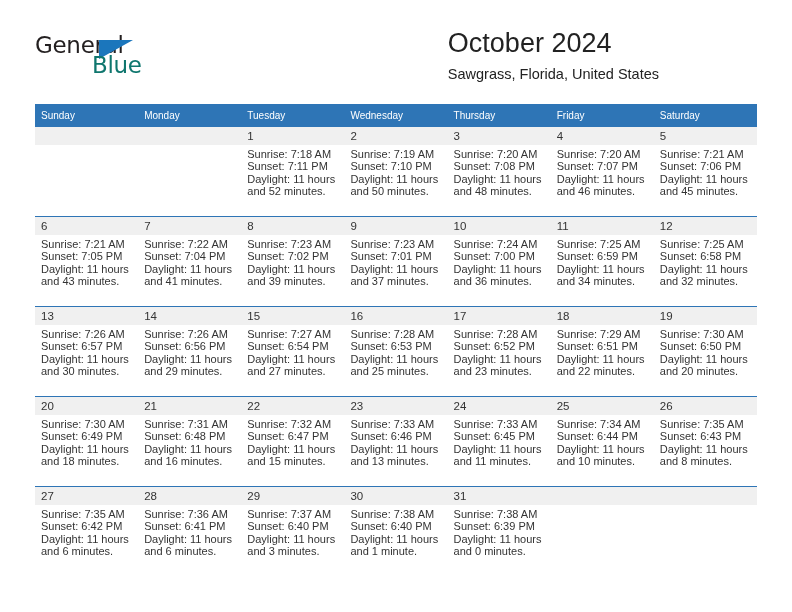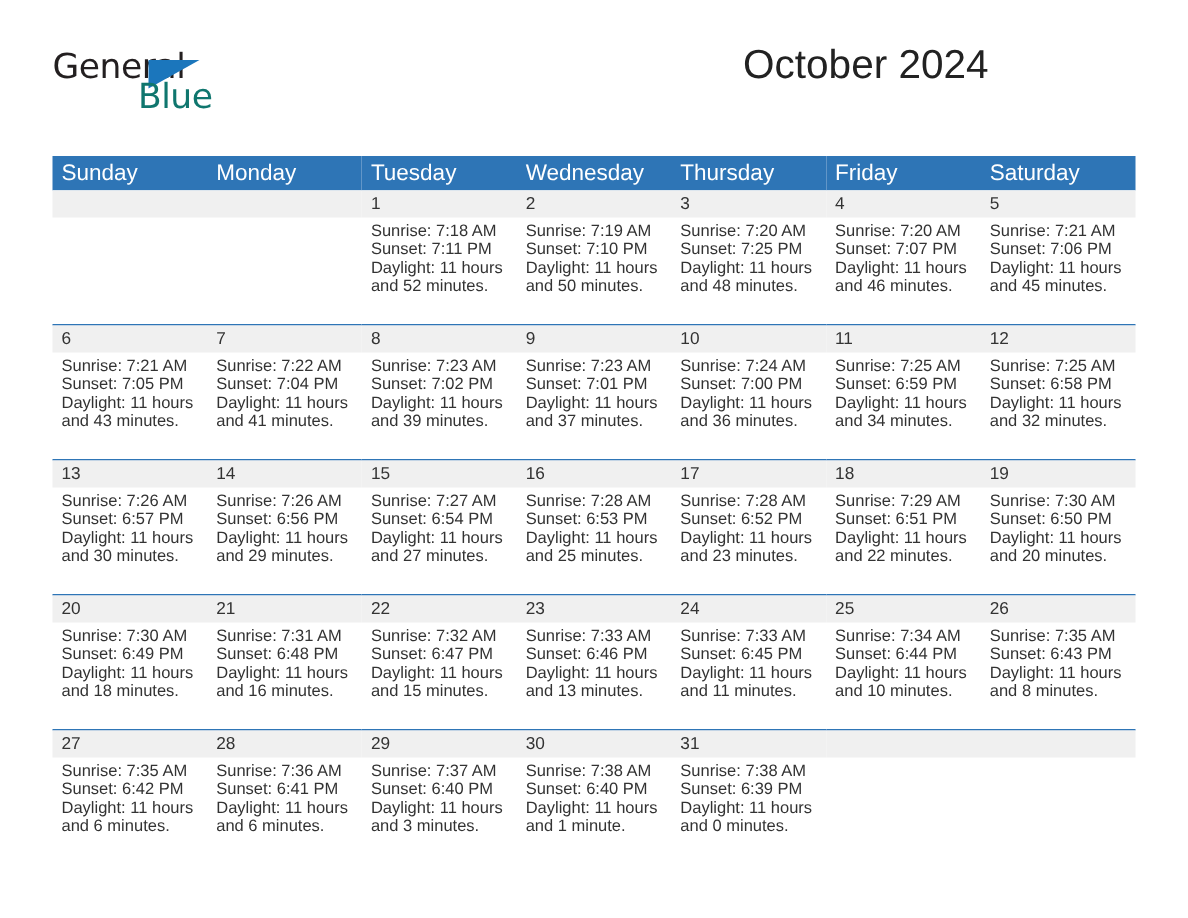"Sawgrass, Florida, United States" div.cal-subtitle { html: none -> <div>Sawgrass, Florida, United States</div> }
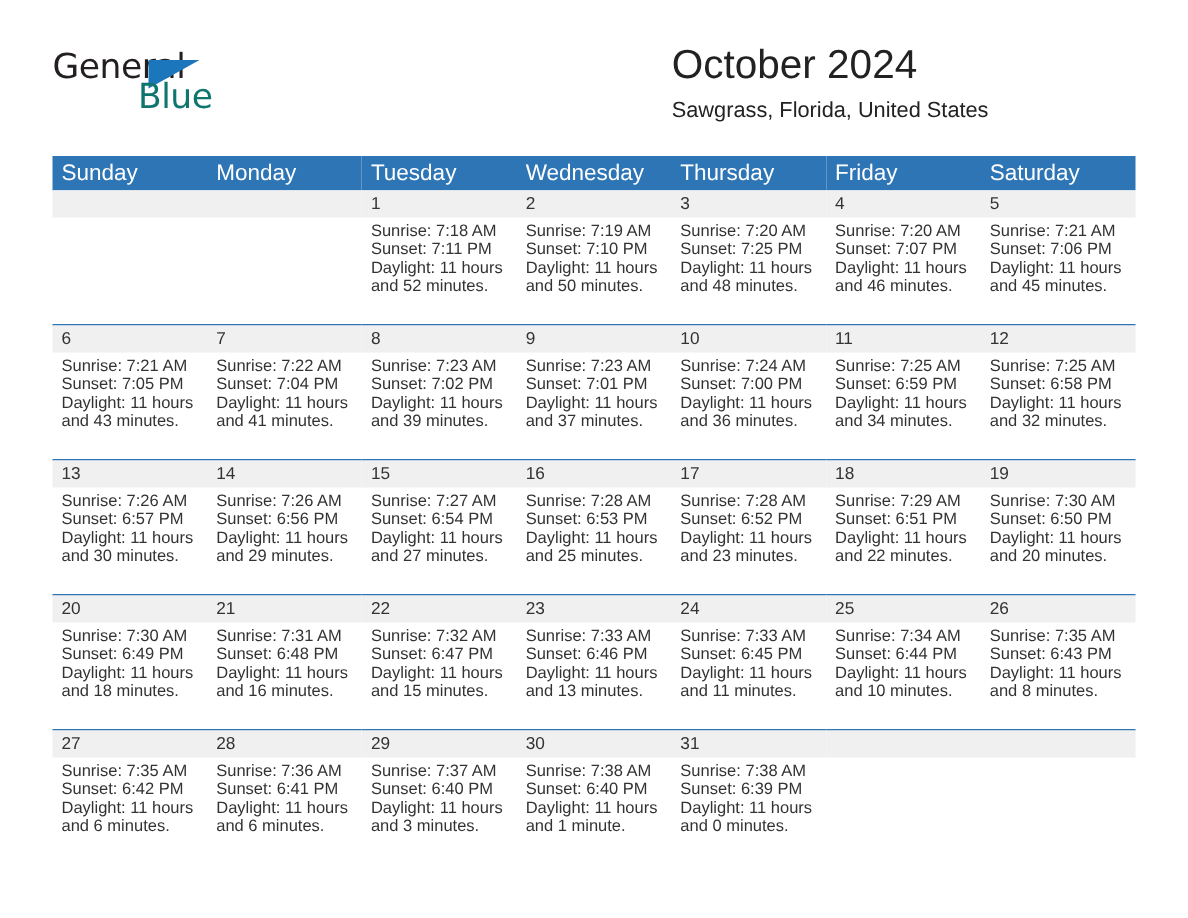"Sunday" .calendar th { font-size: 15px -> 10px }
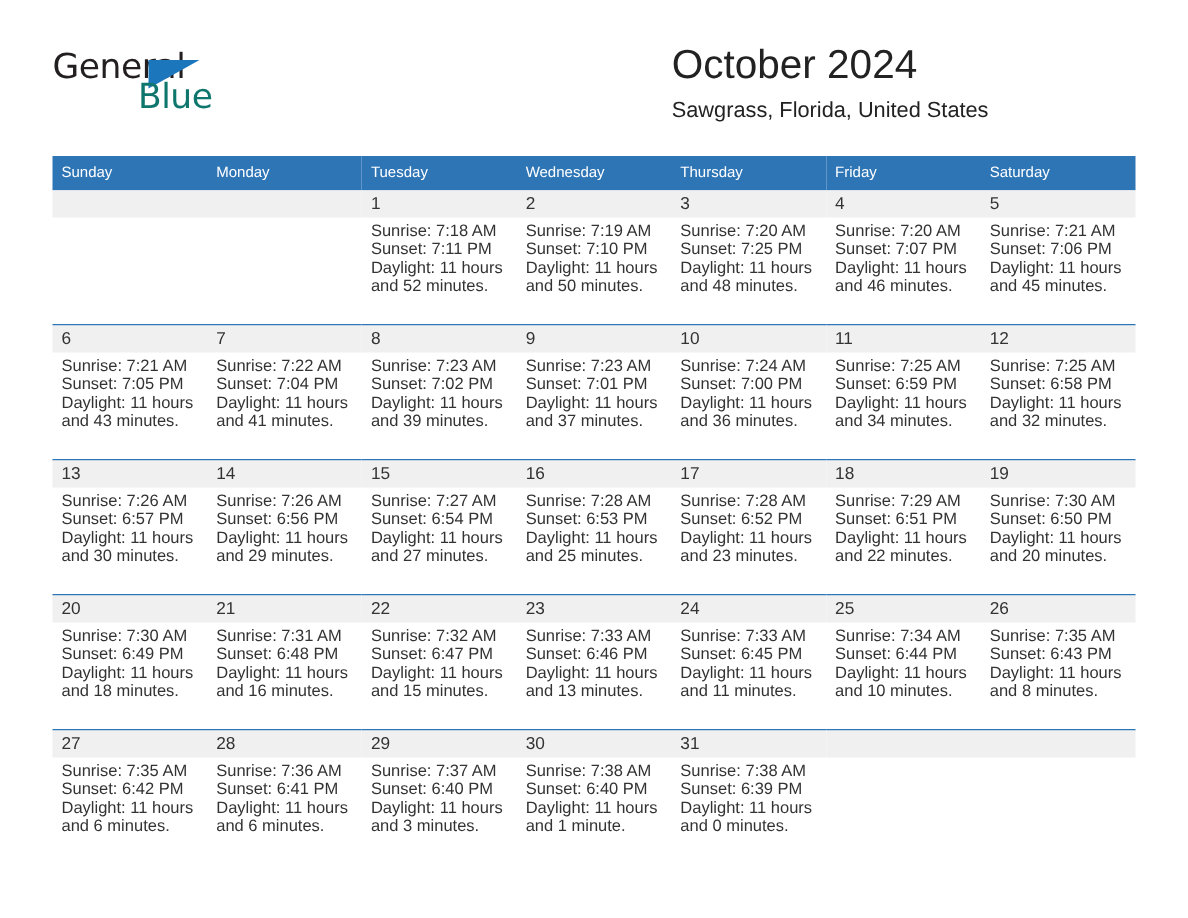"Sunset: 7:25 PM" div { text: 7:25 -> 7:08 }
